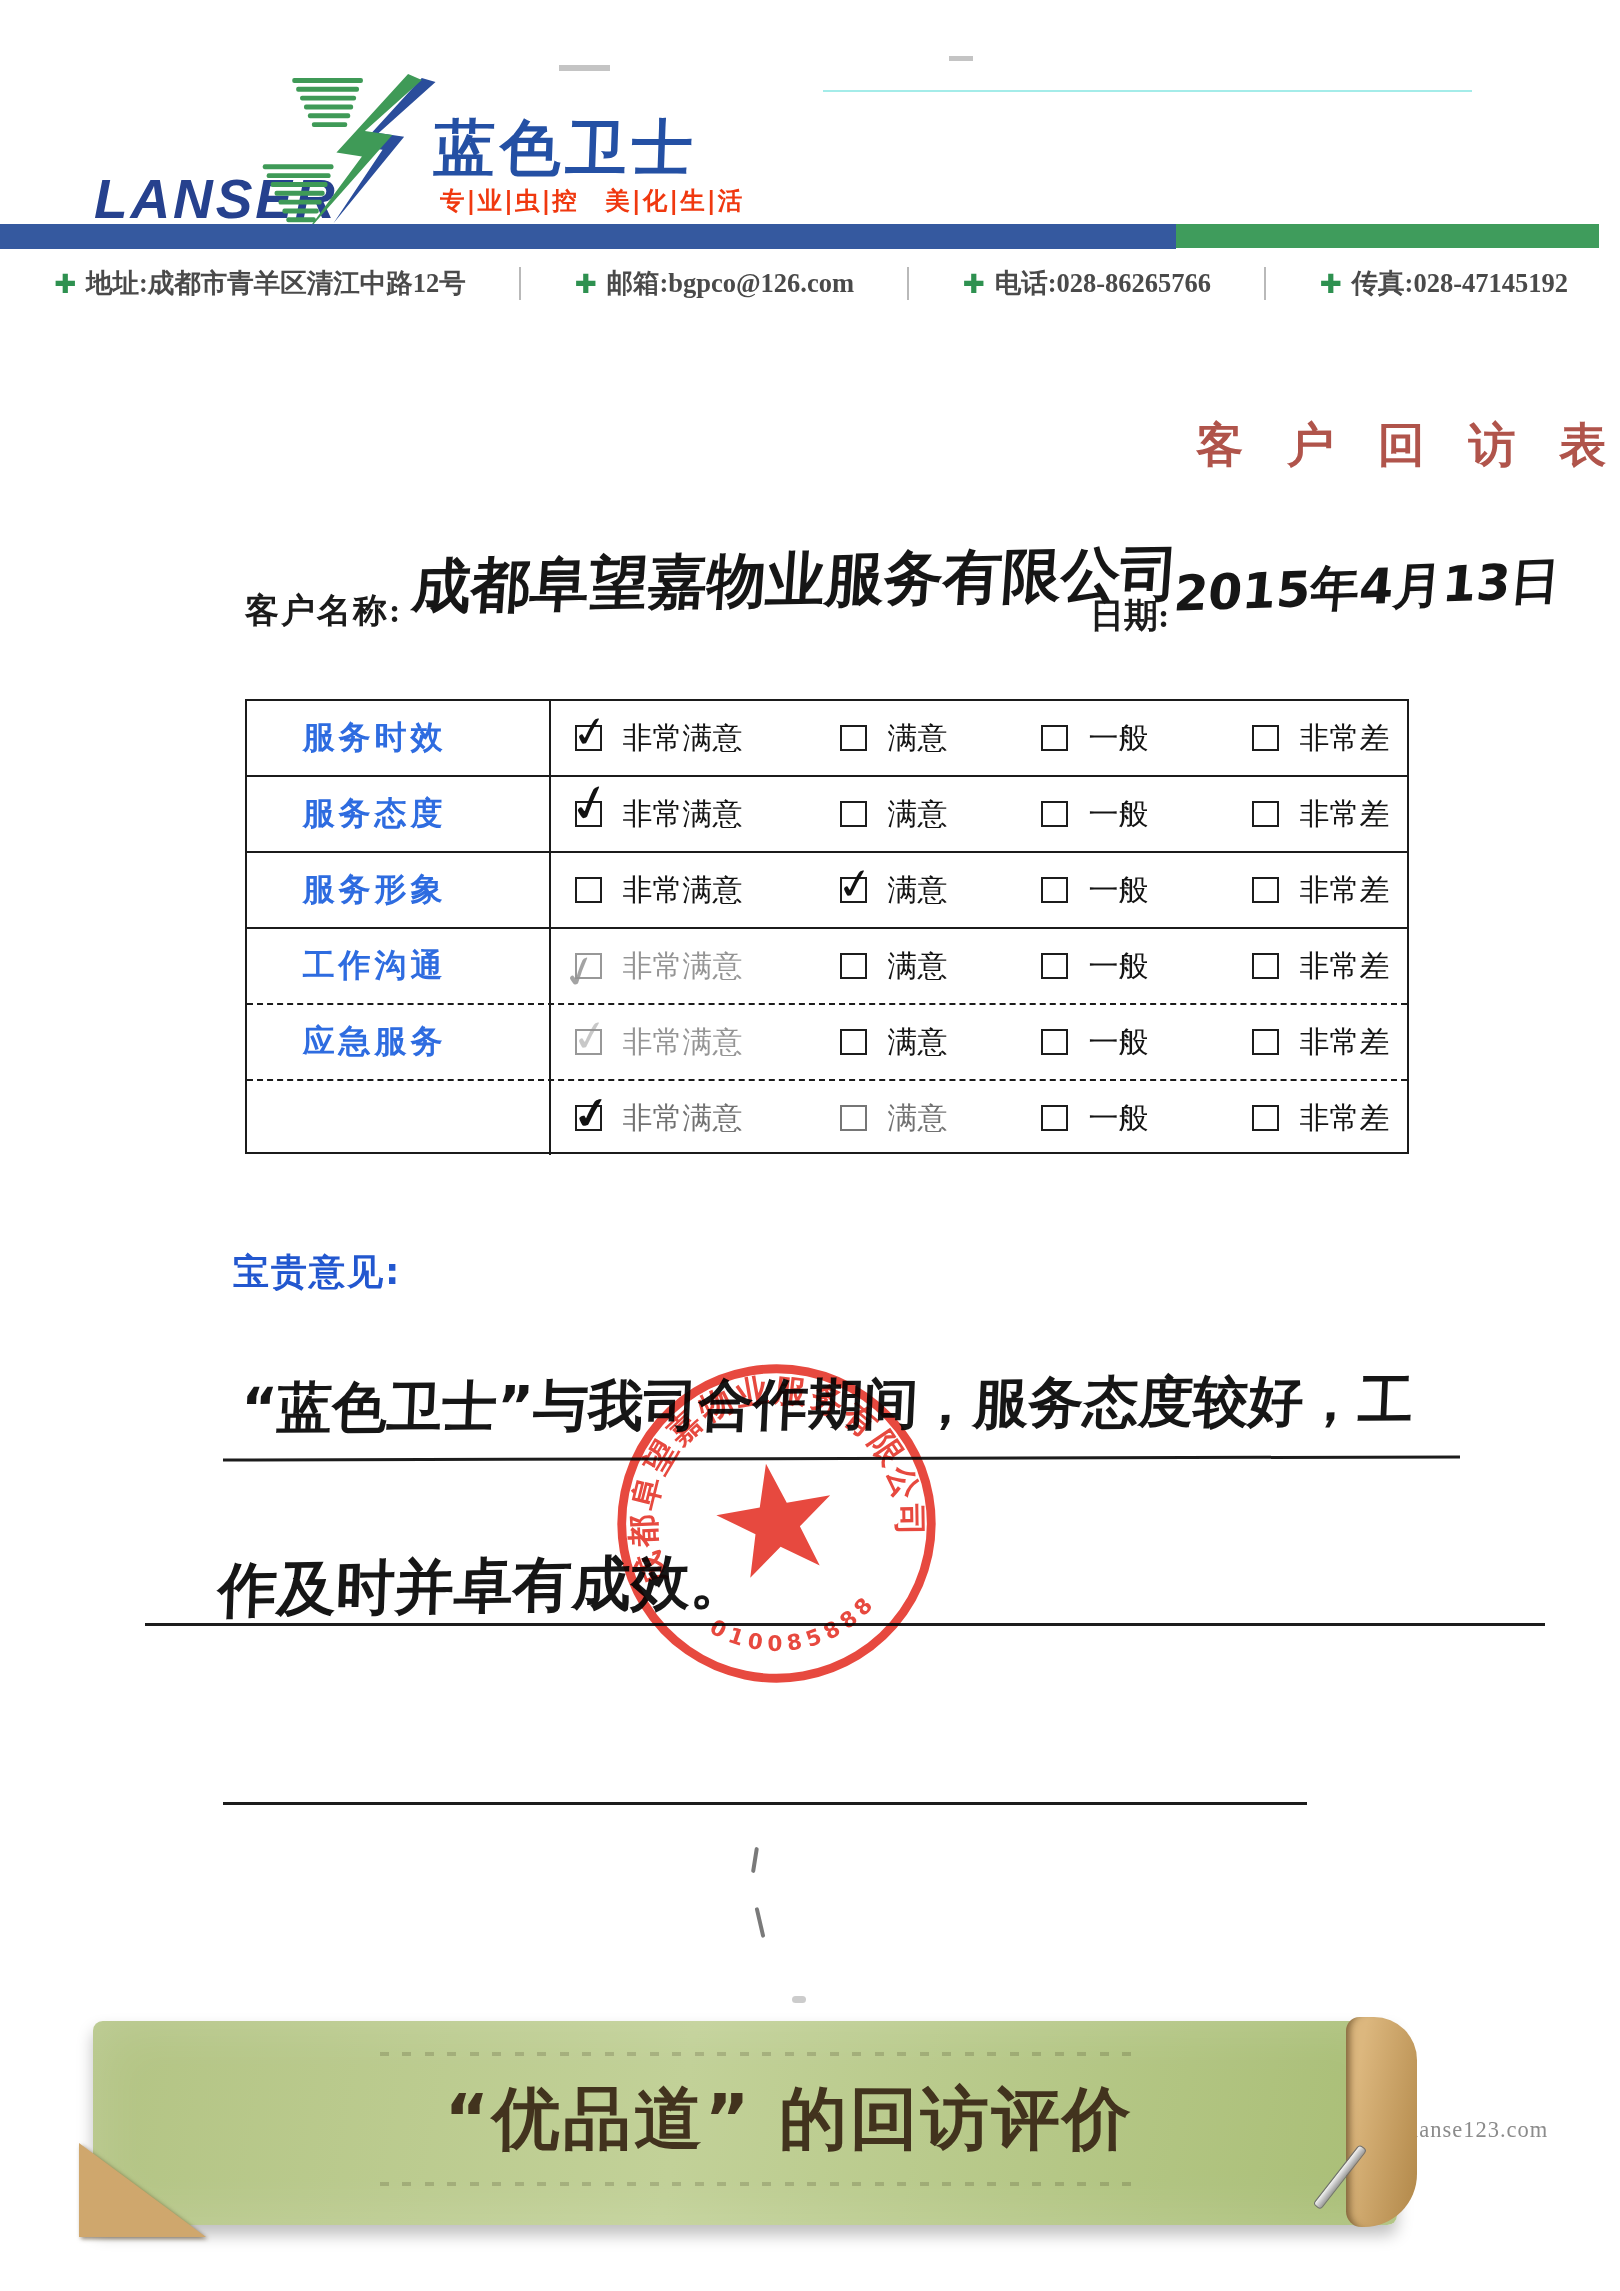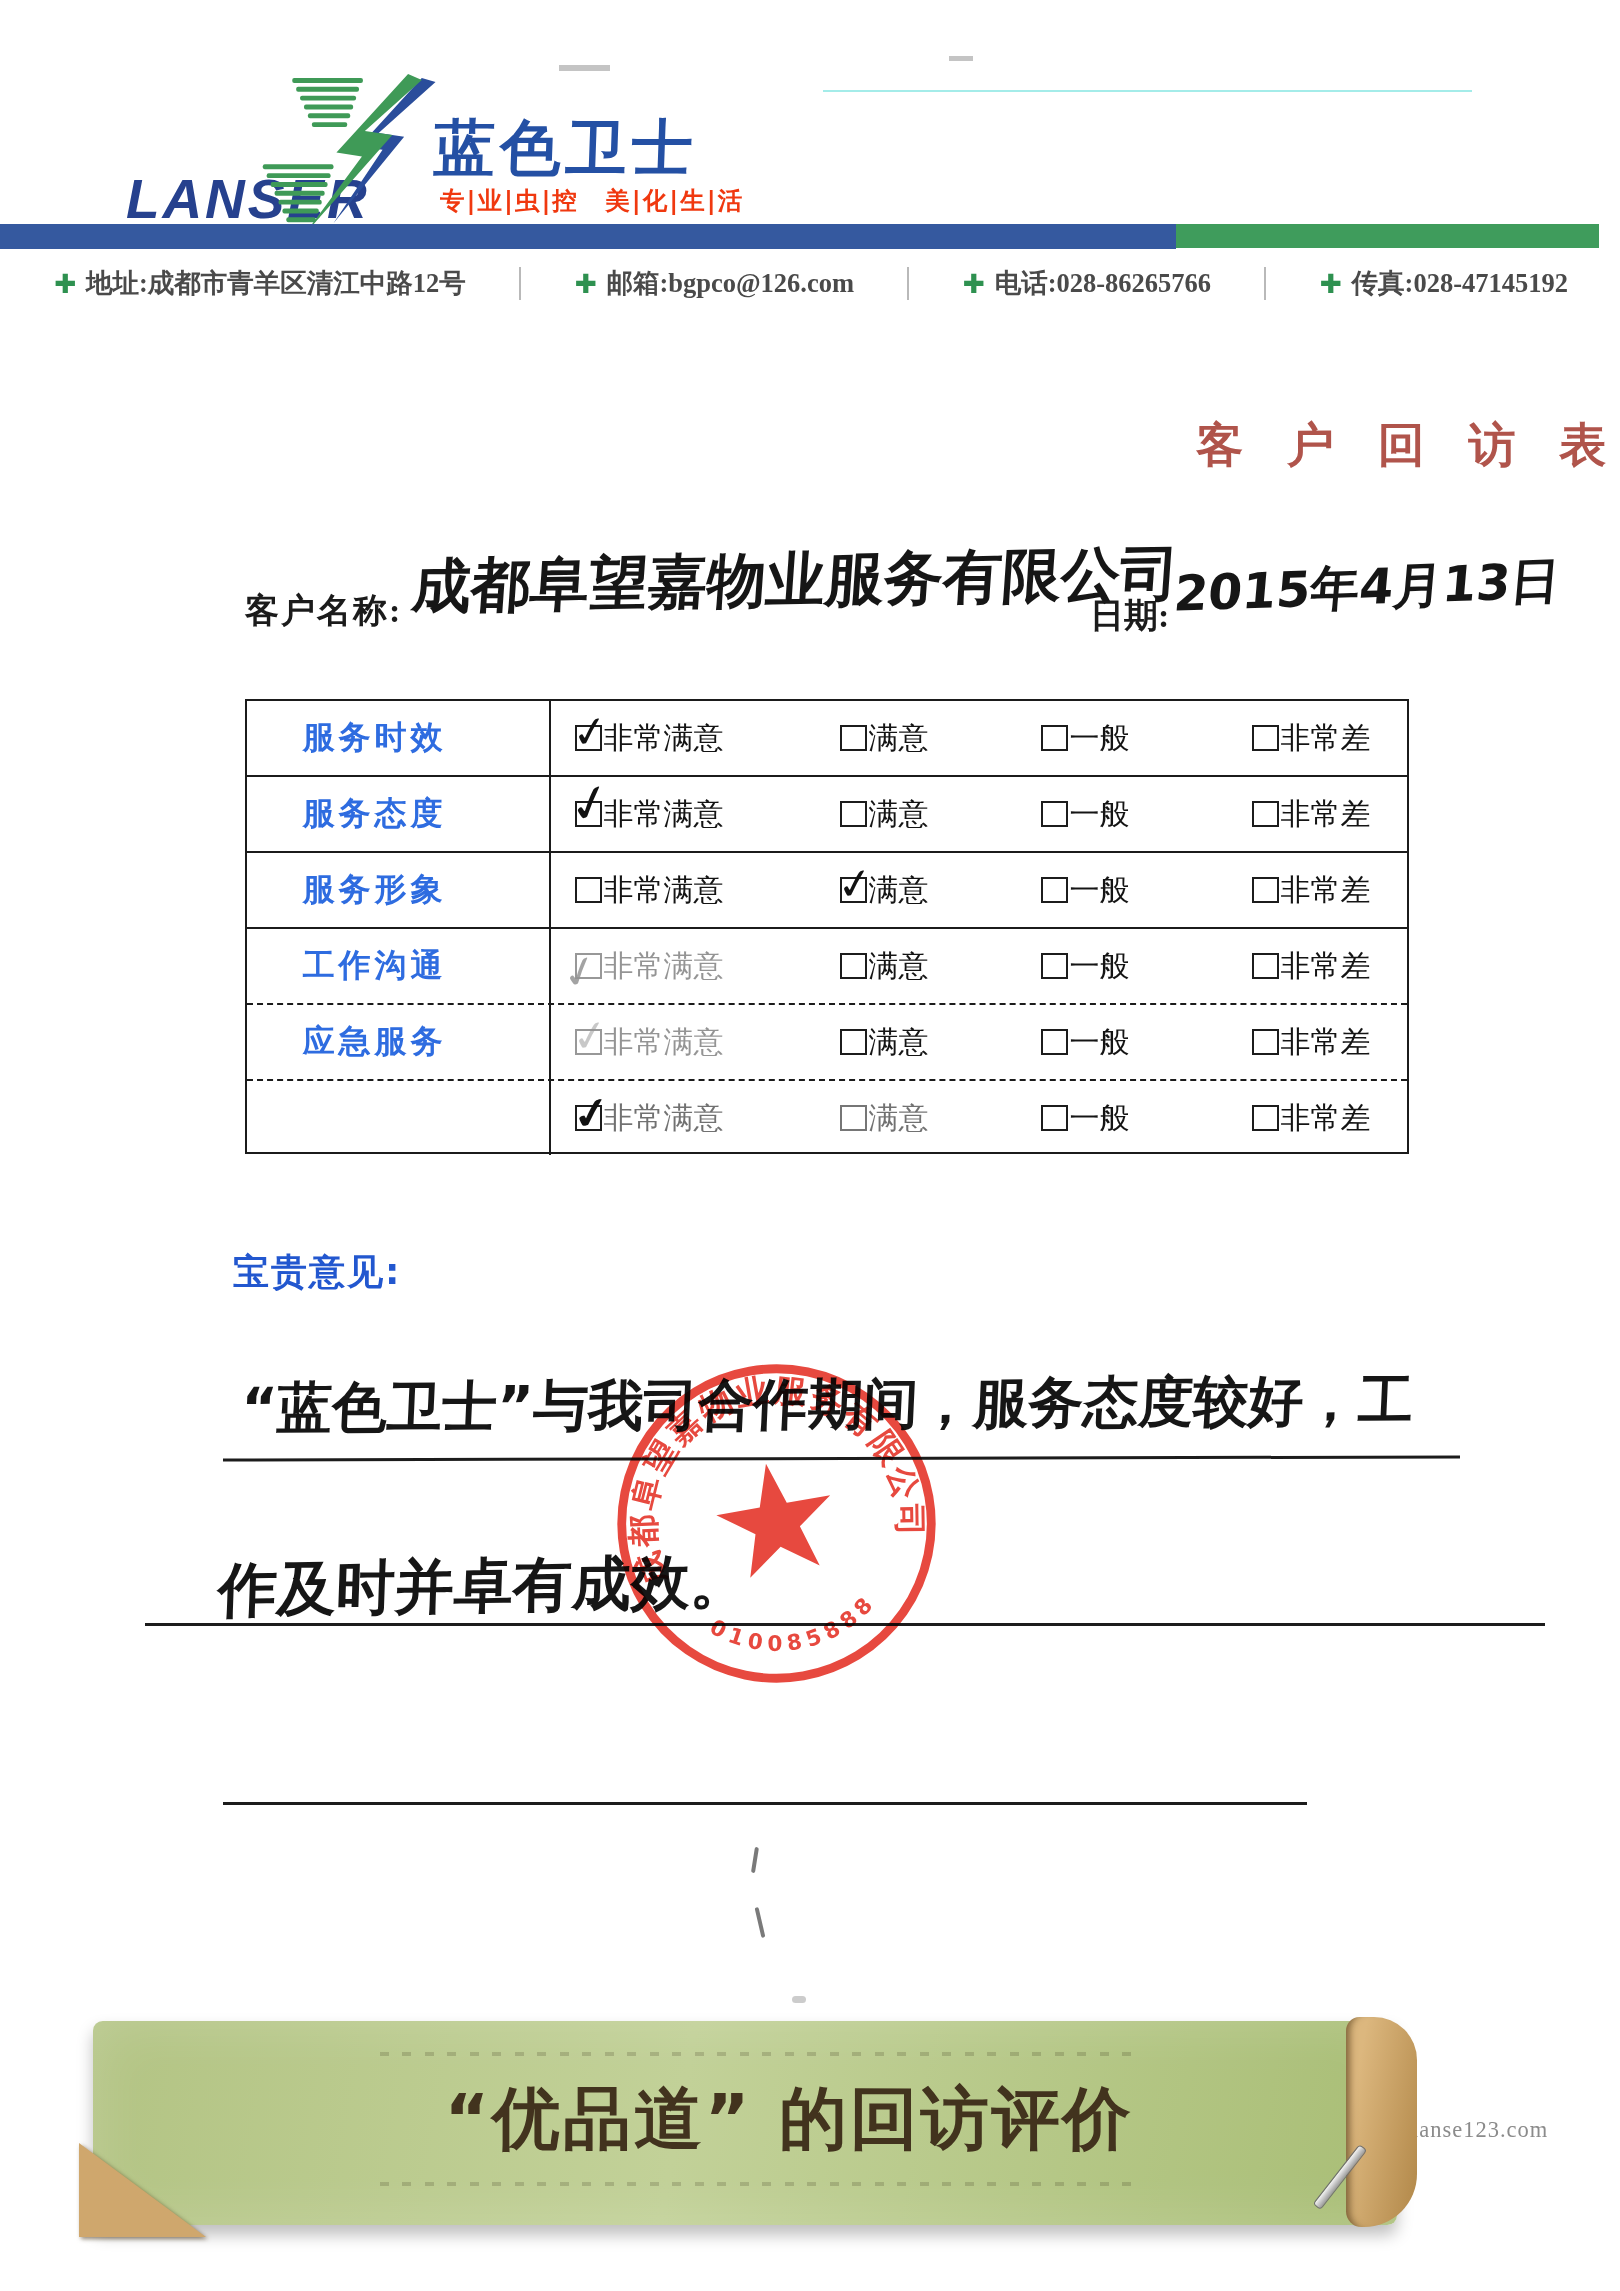"LANSER" .lanser { margin-left: 32px -> none }
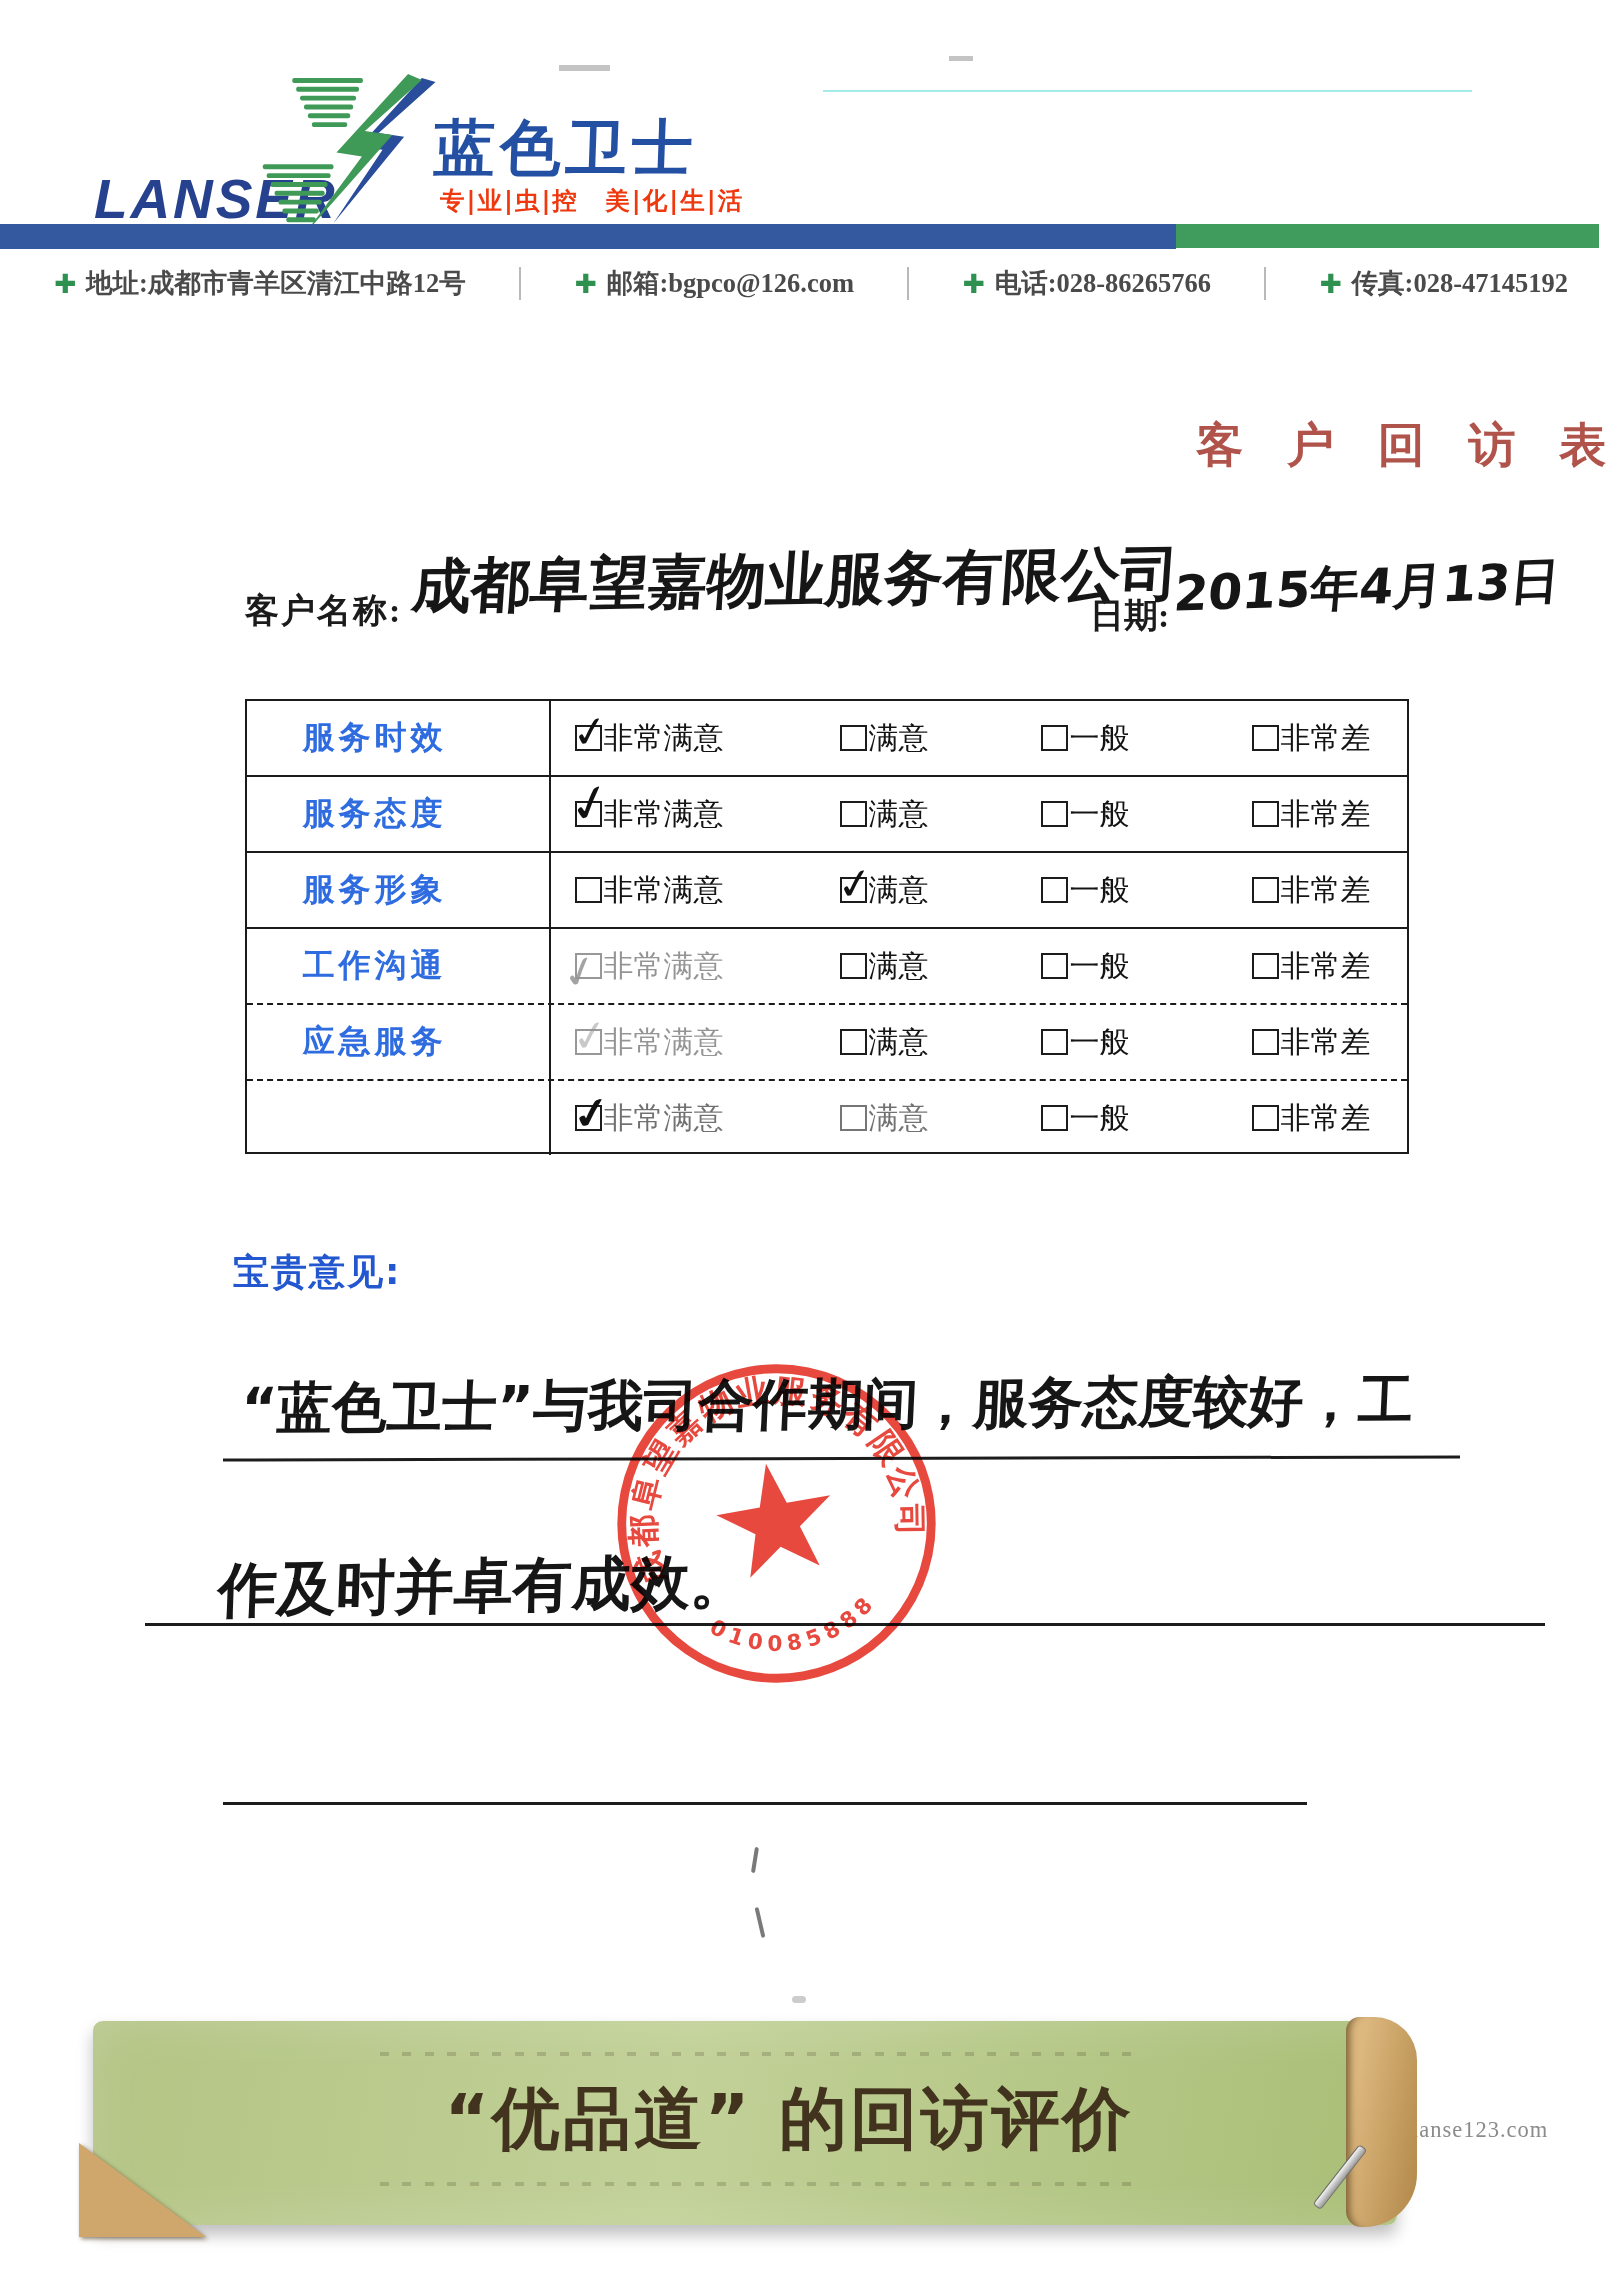"非常满意" .opt { gap: 2px -> 21px }
